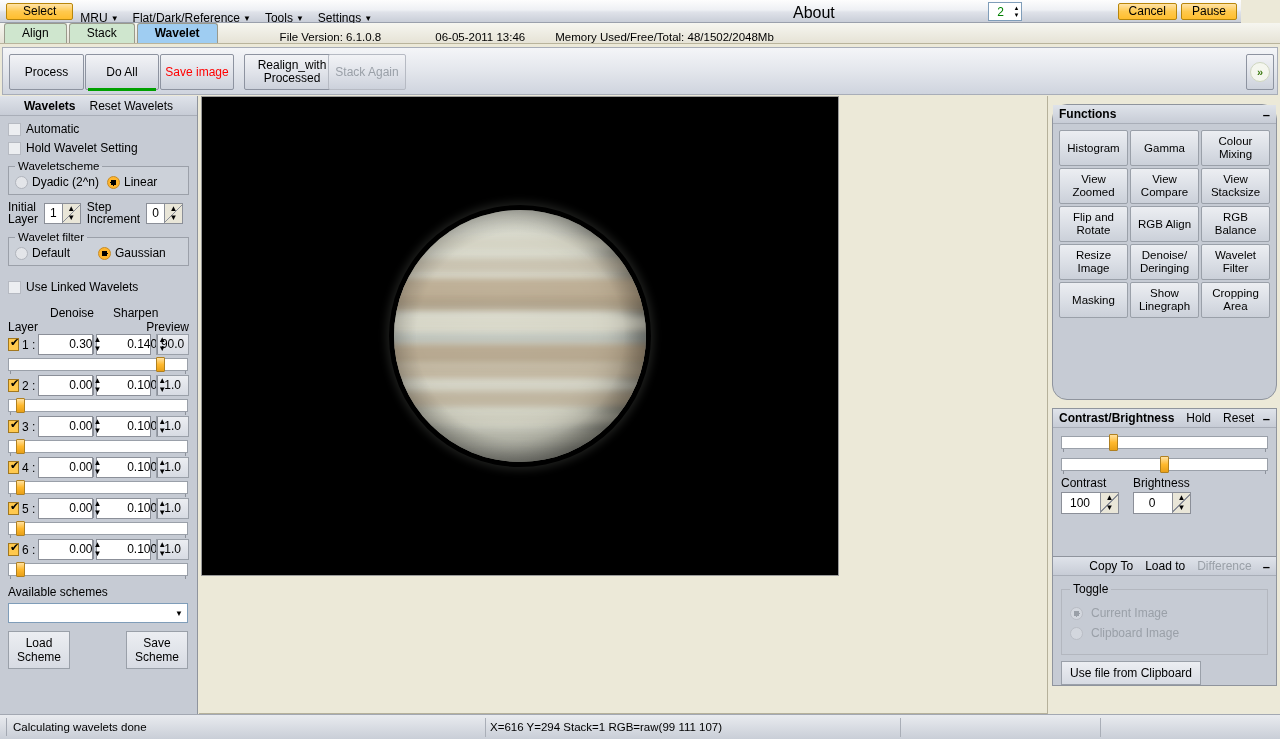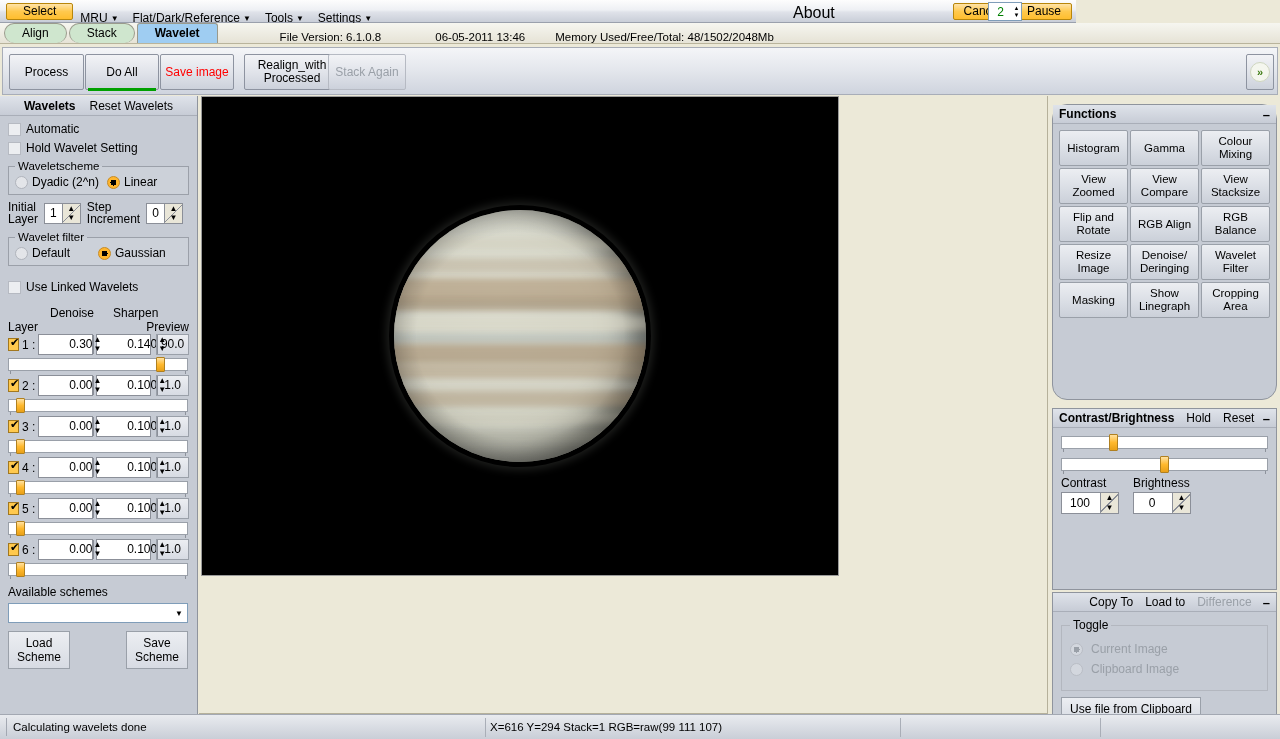"Select" .menubar { width: 1076px -> 1241px }
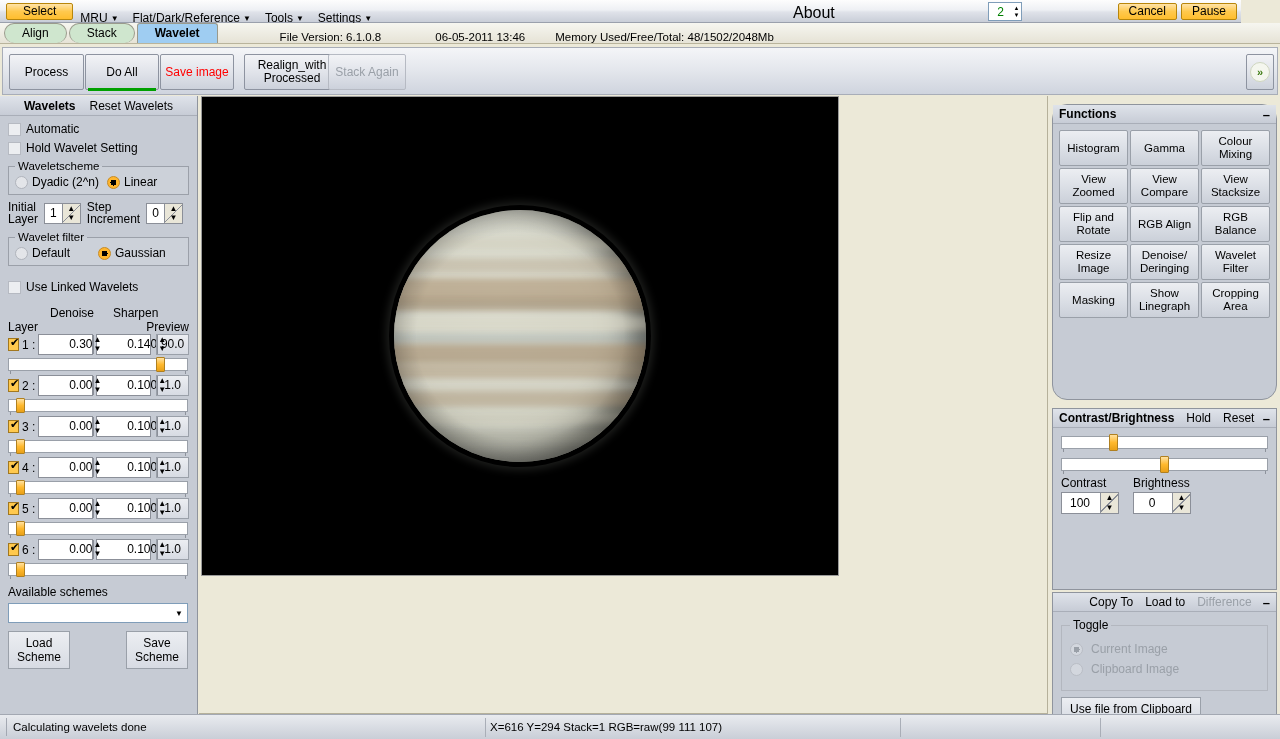"Align" .tab.green { border-radius: 10px -> none }
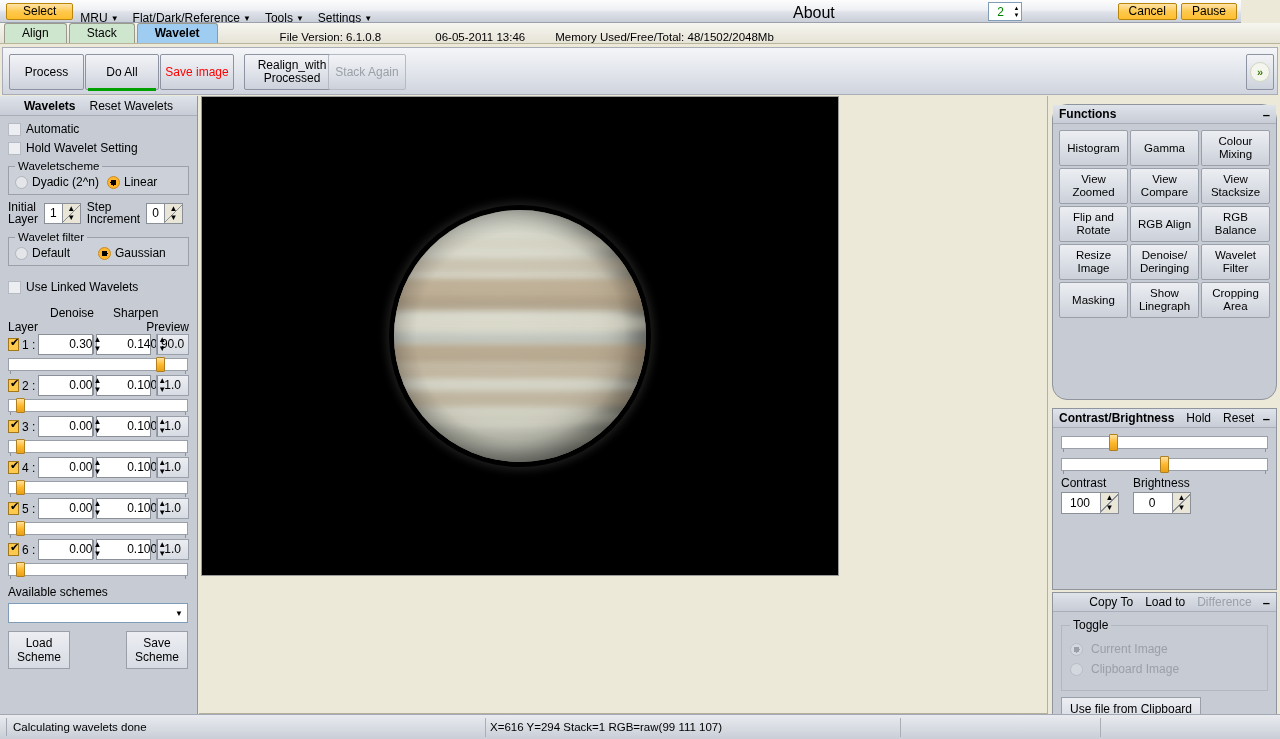"Copy To" div.rpanel { top: 496px -> 460px }
